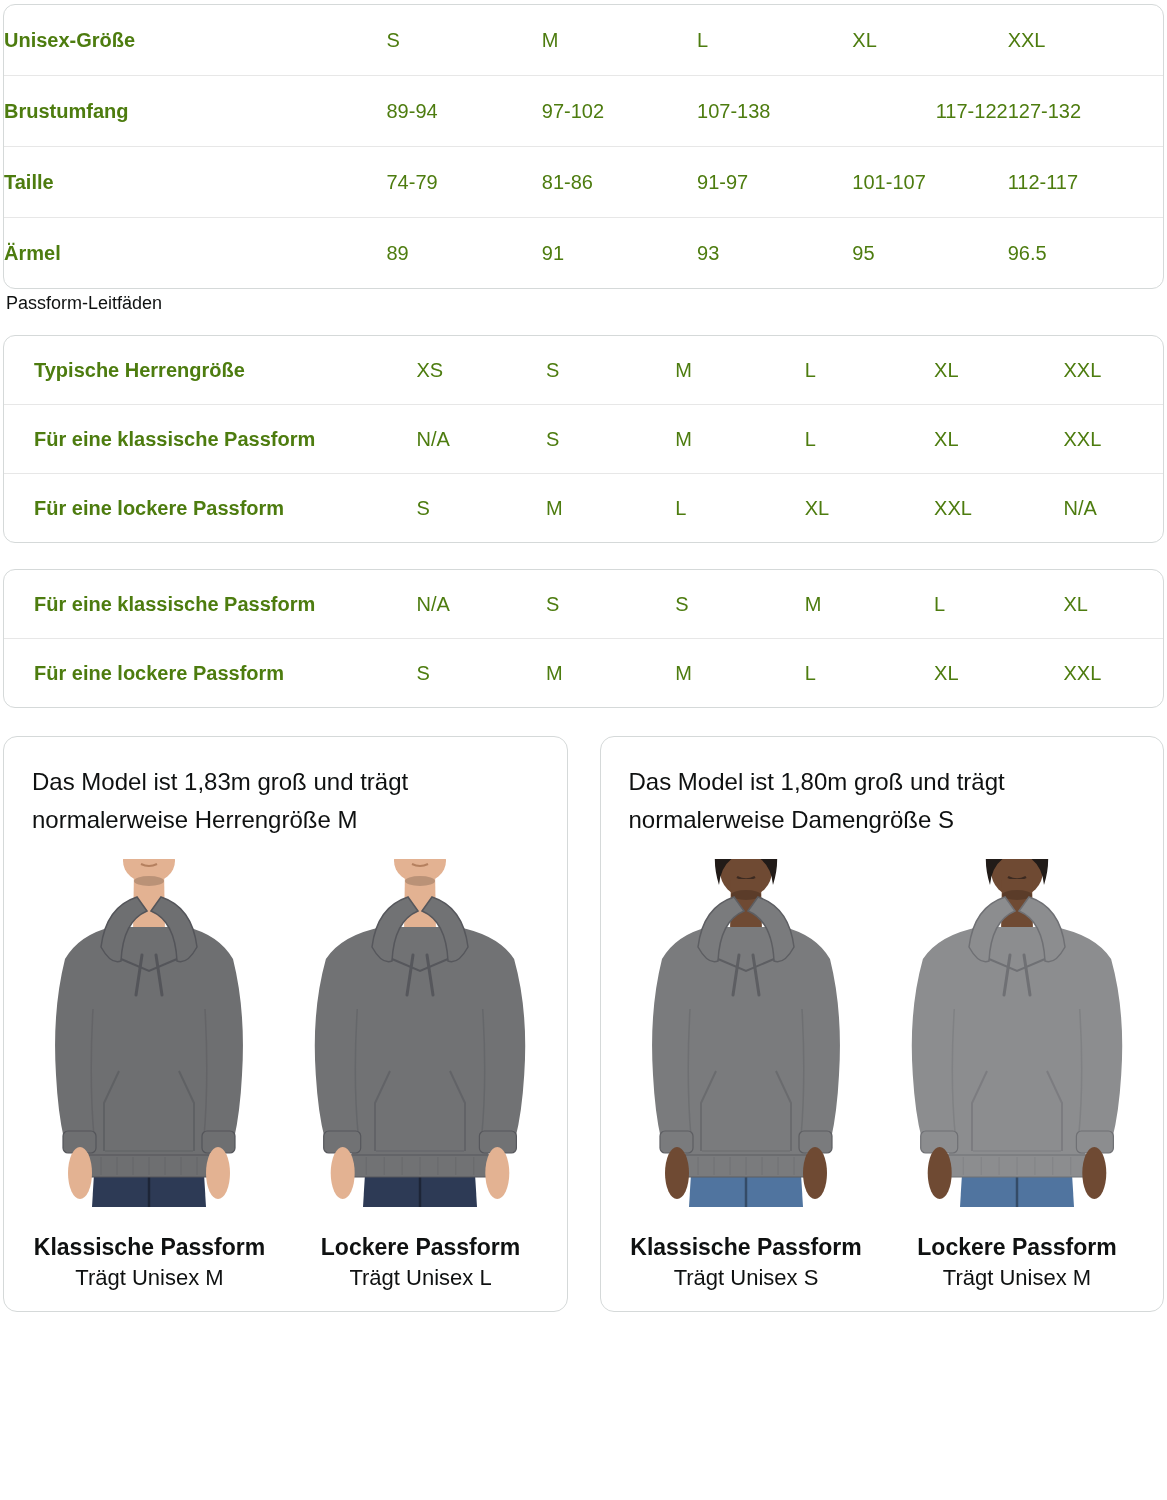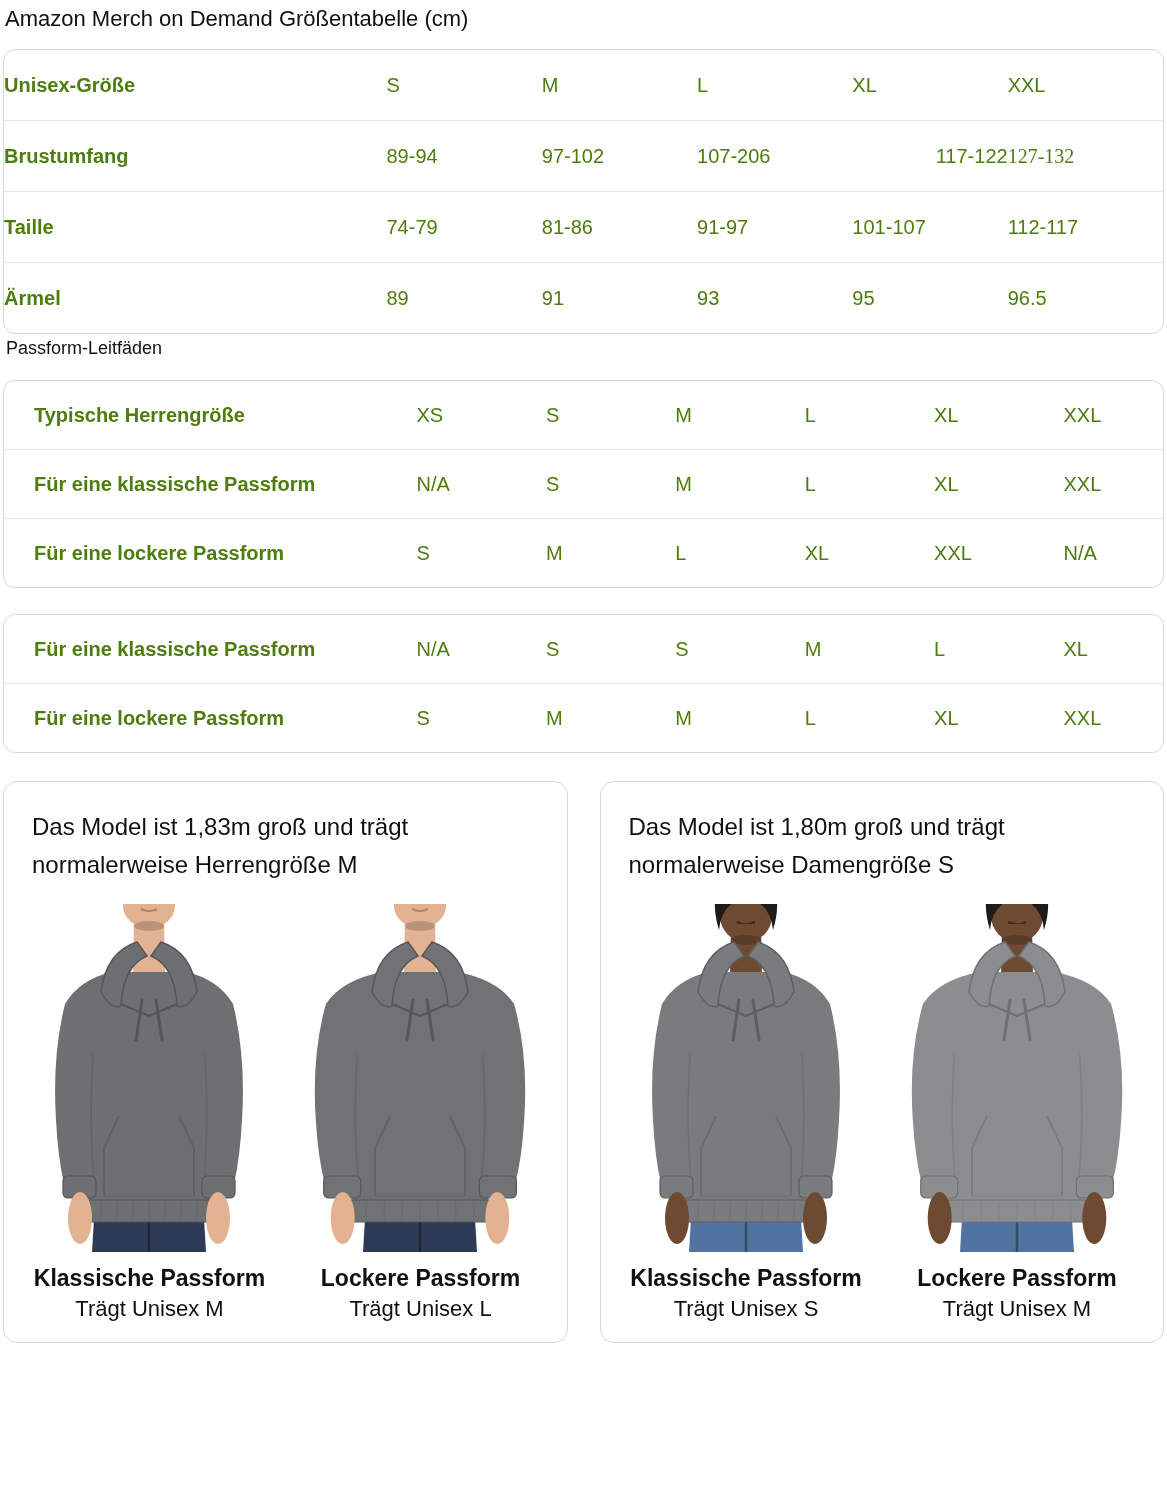"Amazon Merch on Demand Größentabelle" div.page-title { html: <div>Amazon Merch on Demand Größentabelle (cm)</div> -> none }
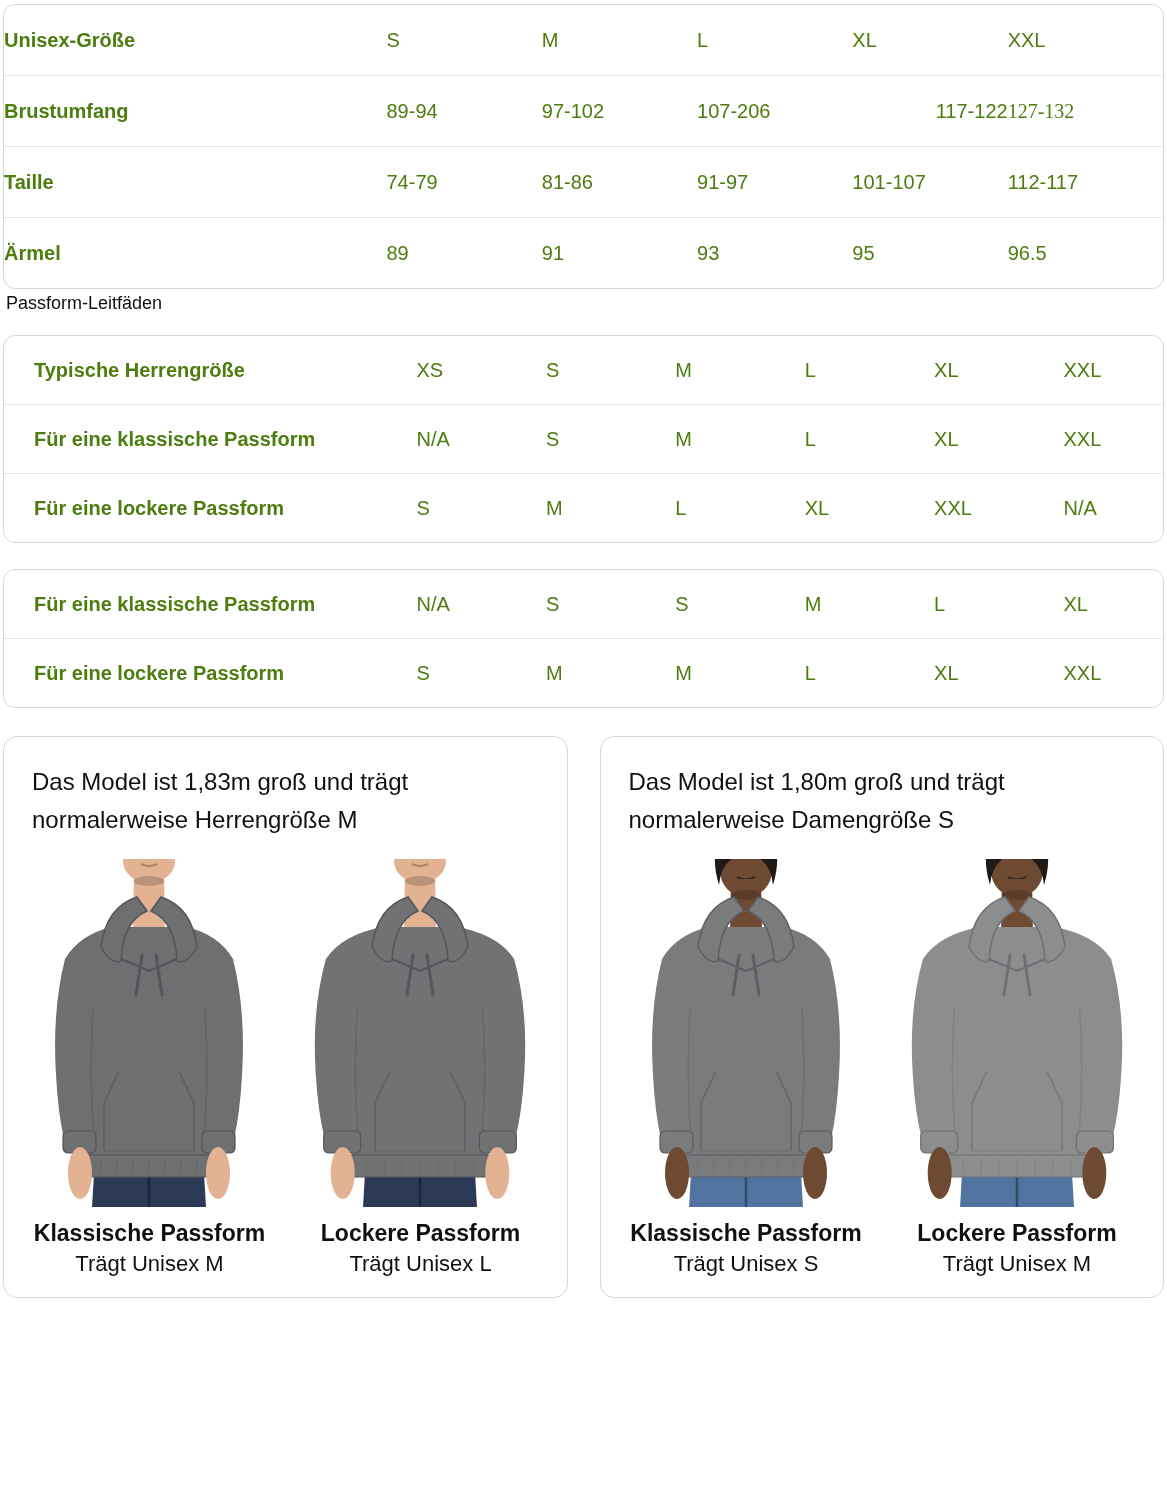"107-206" td.size-cell { text: 107-206 -> 107-138 }
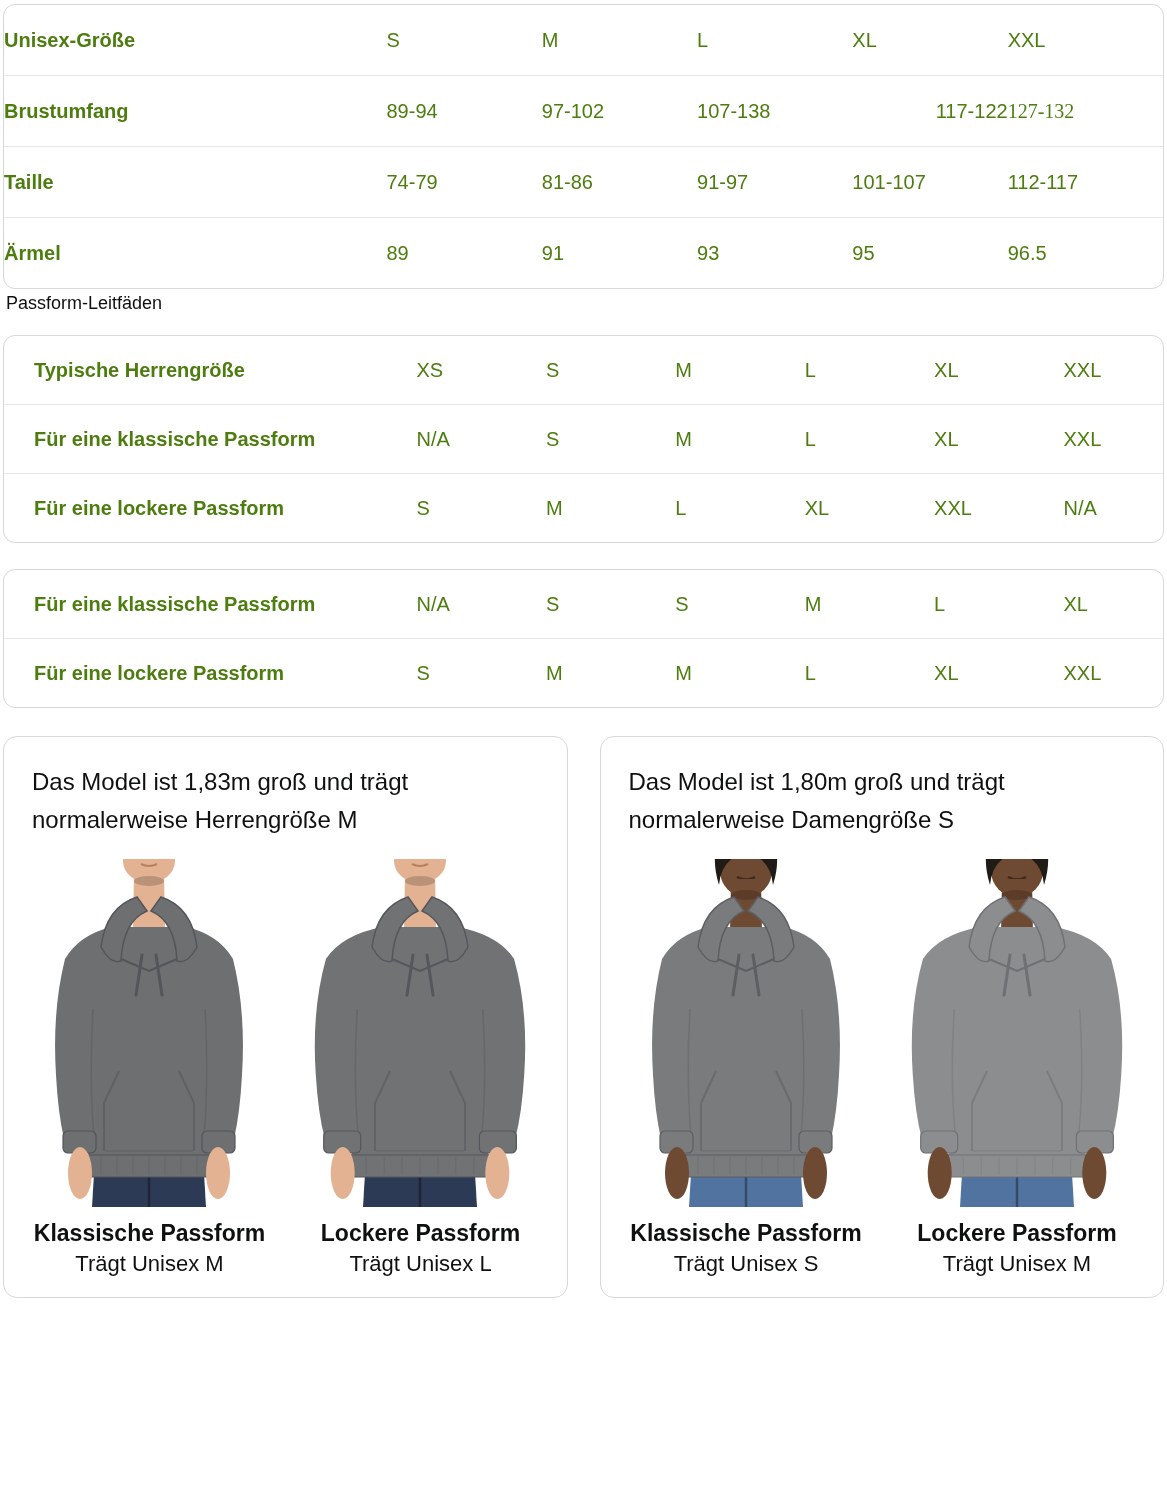"127-132" td.size-cell { font-family: Liberation Serif, serif -> none }
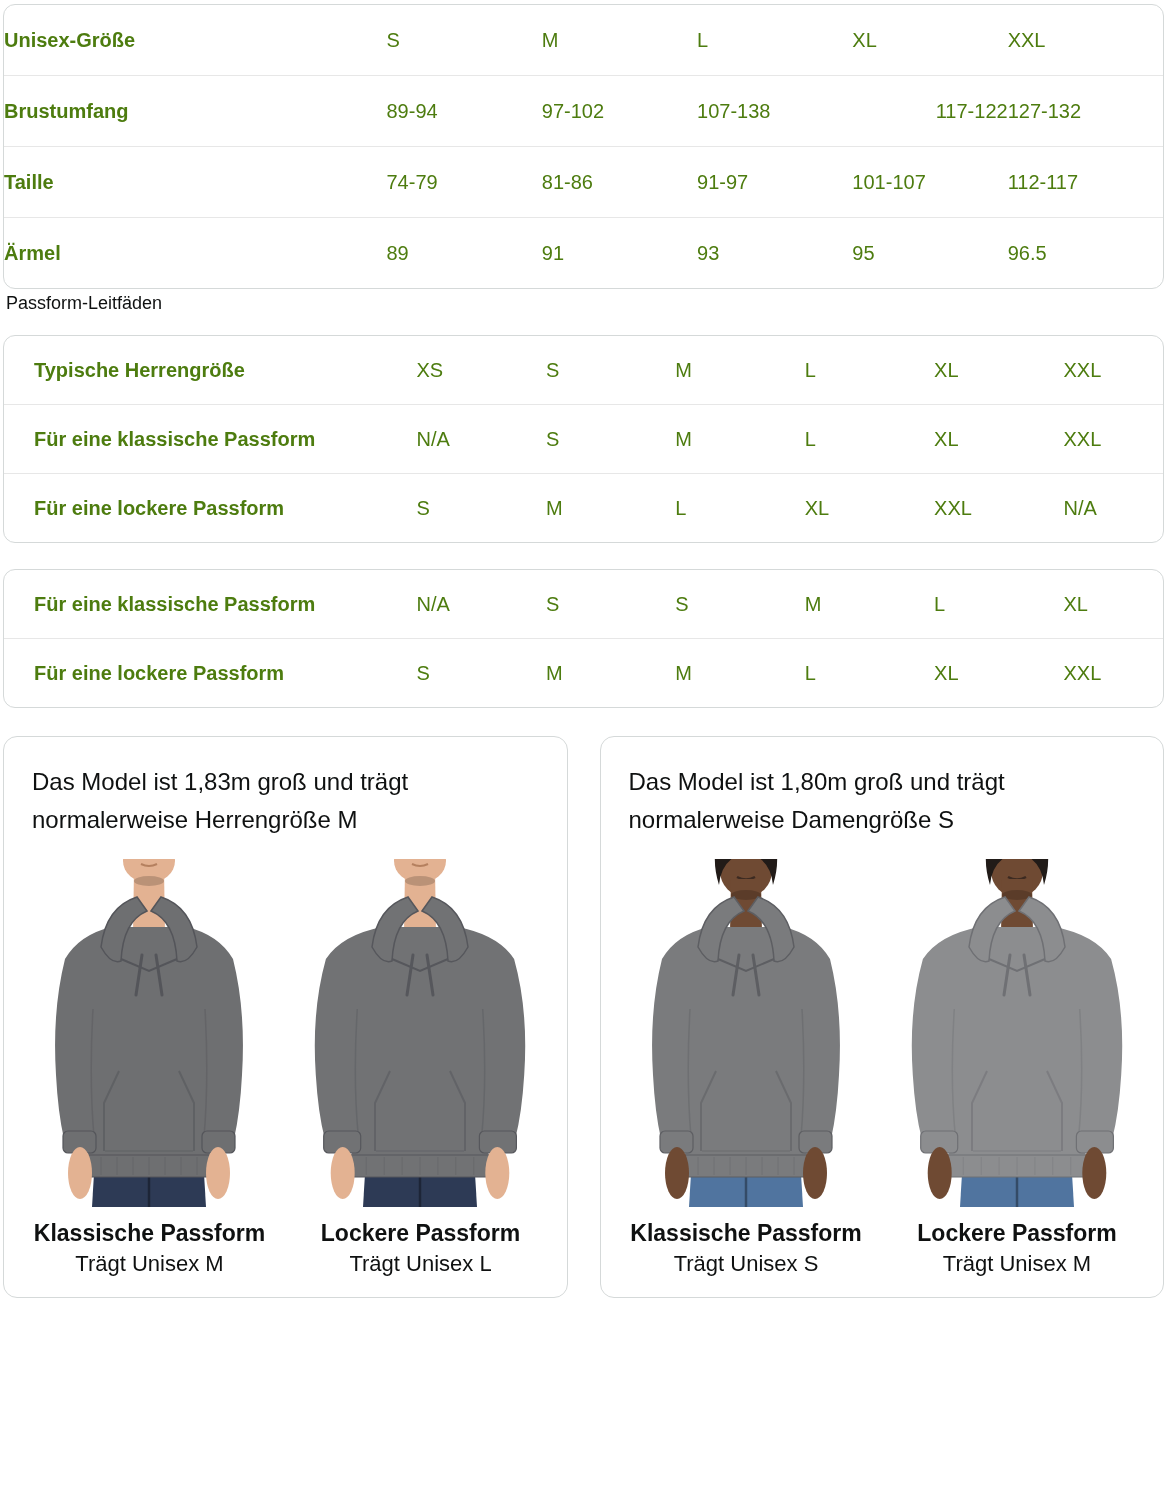"Klassische Passform" .caption { margin-top: 12px -> 26px }
